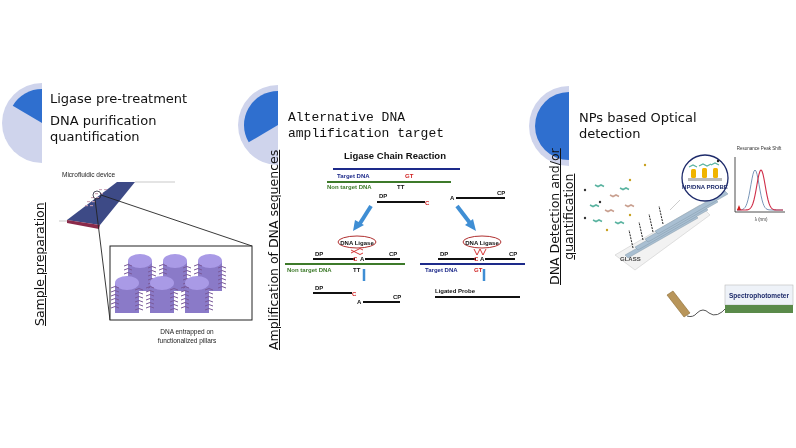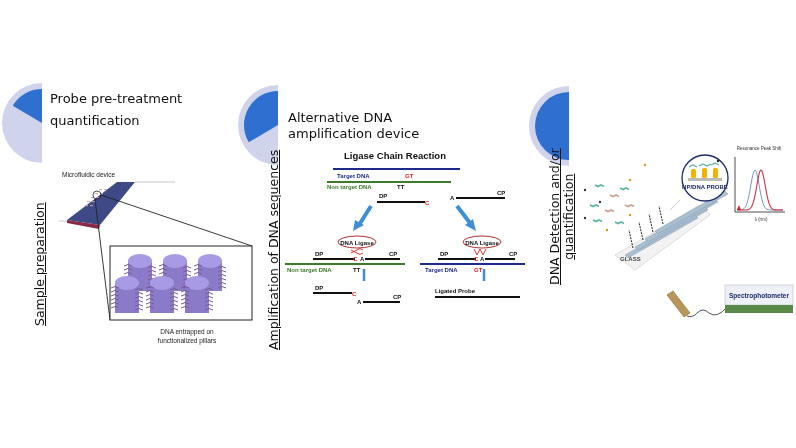"Probe pre-treatment" div.step-title { text: Probe -> Ligase }
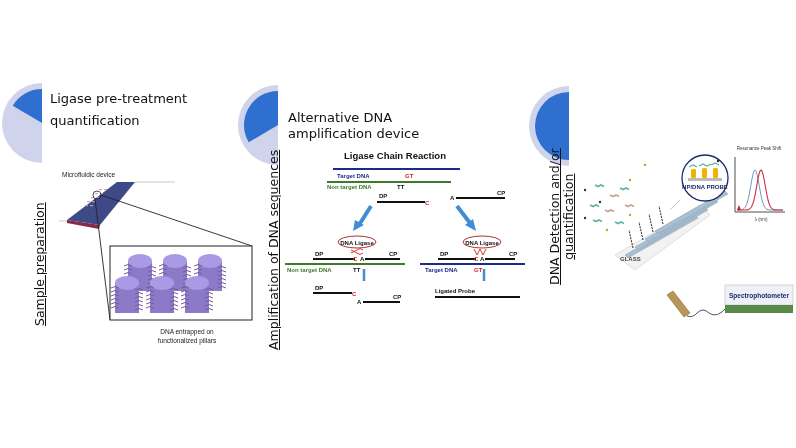"DNA purification" div { html: none -> <div>DNA purification</div> }
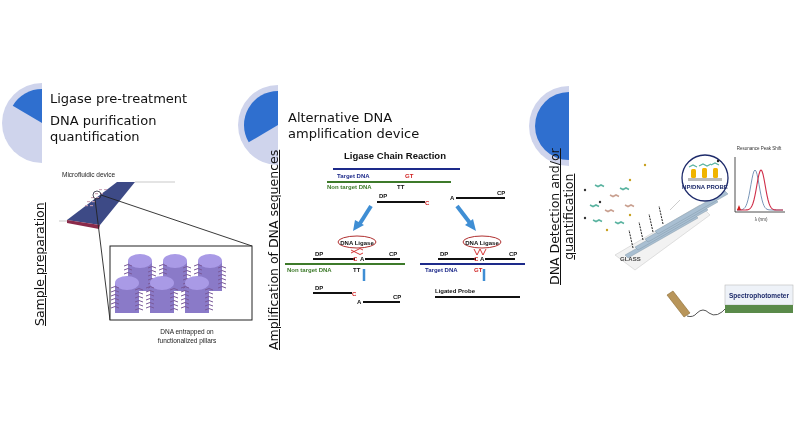"Alternative DNA" div.step-title { font-family: none -> Liberation Mono, monospace }
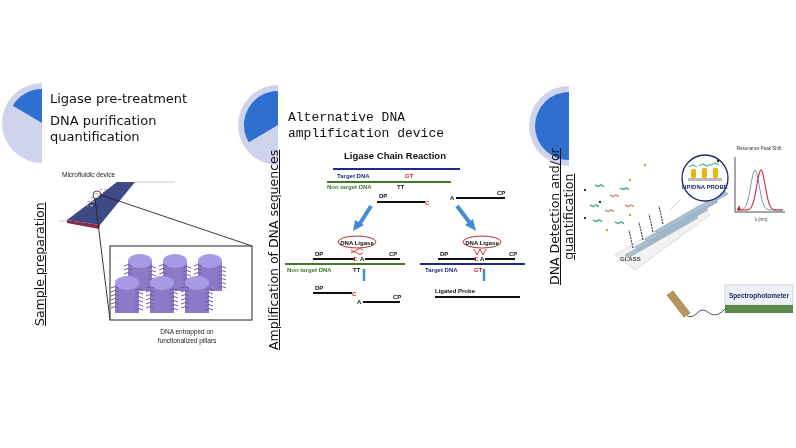"NPs based Optical" div { html: none -> <div>NPs based Optical</div> }
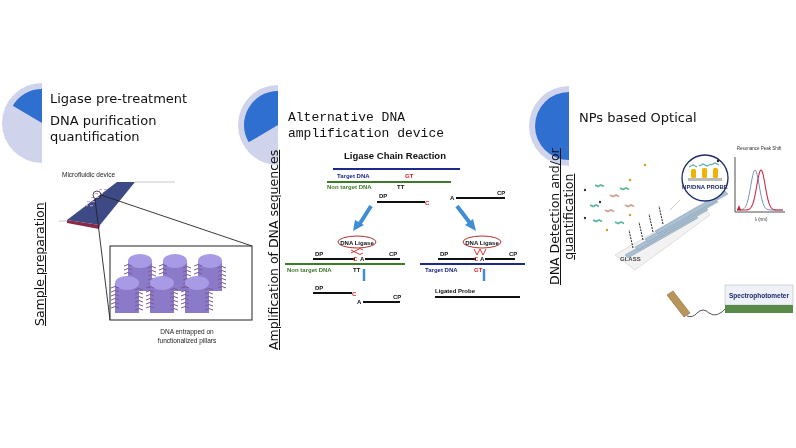"amplification device" div { text: device -> target }
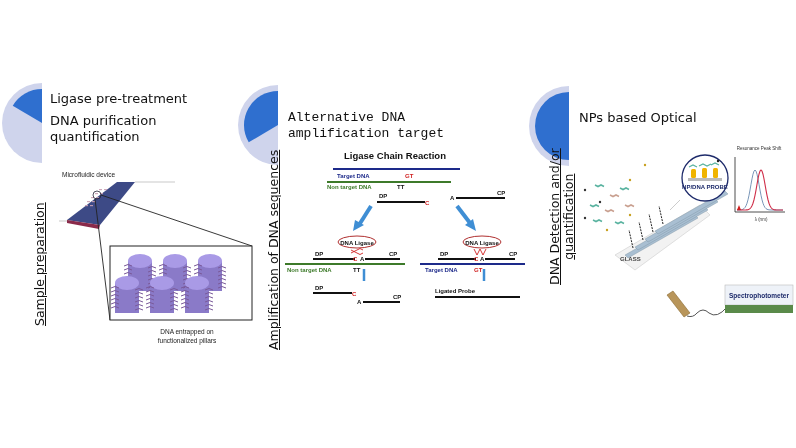"detection" div { html: none -> <div>detection</div> }
